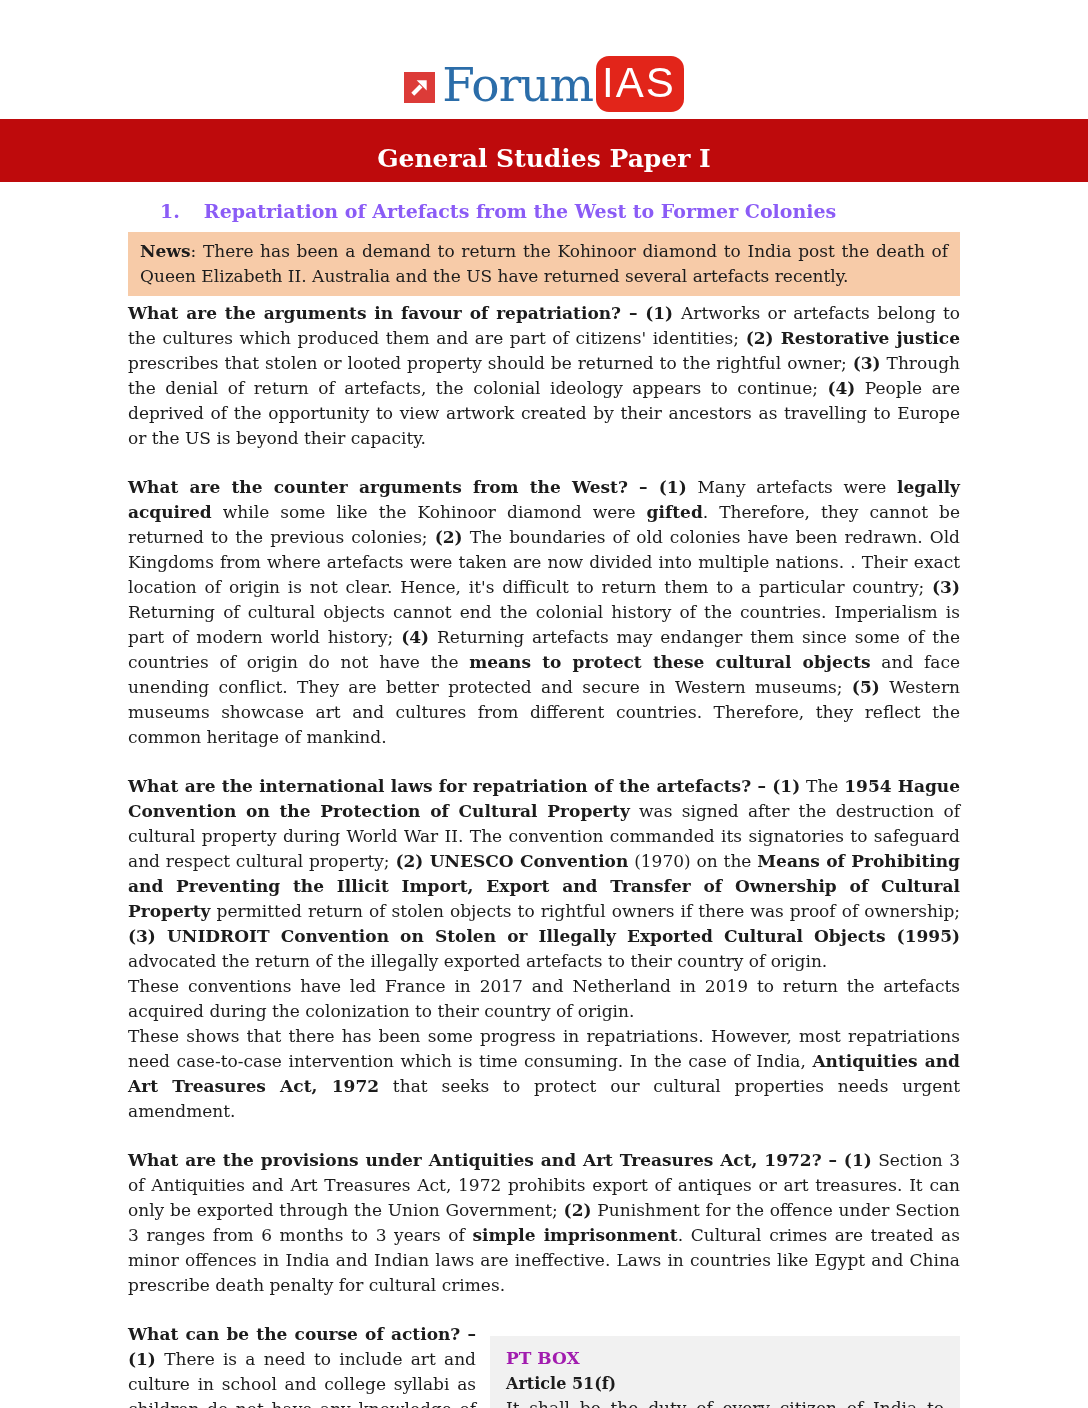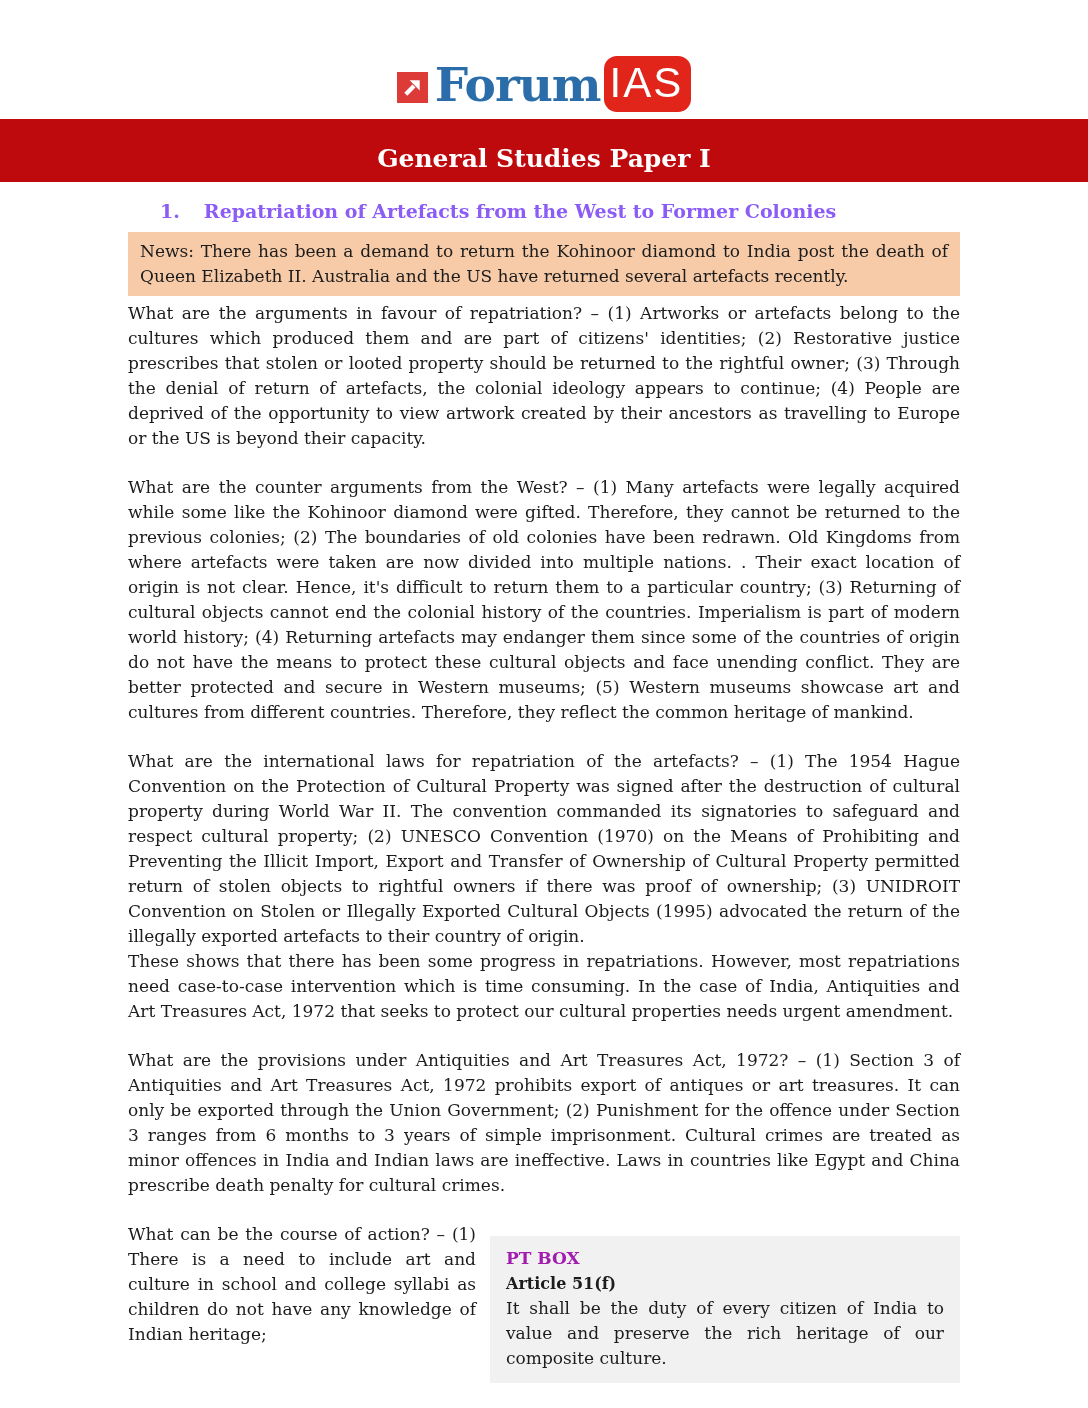"Forum" .logo-forum { font-weight: bold -> normal }
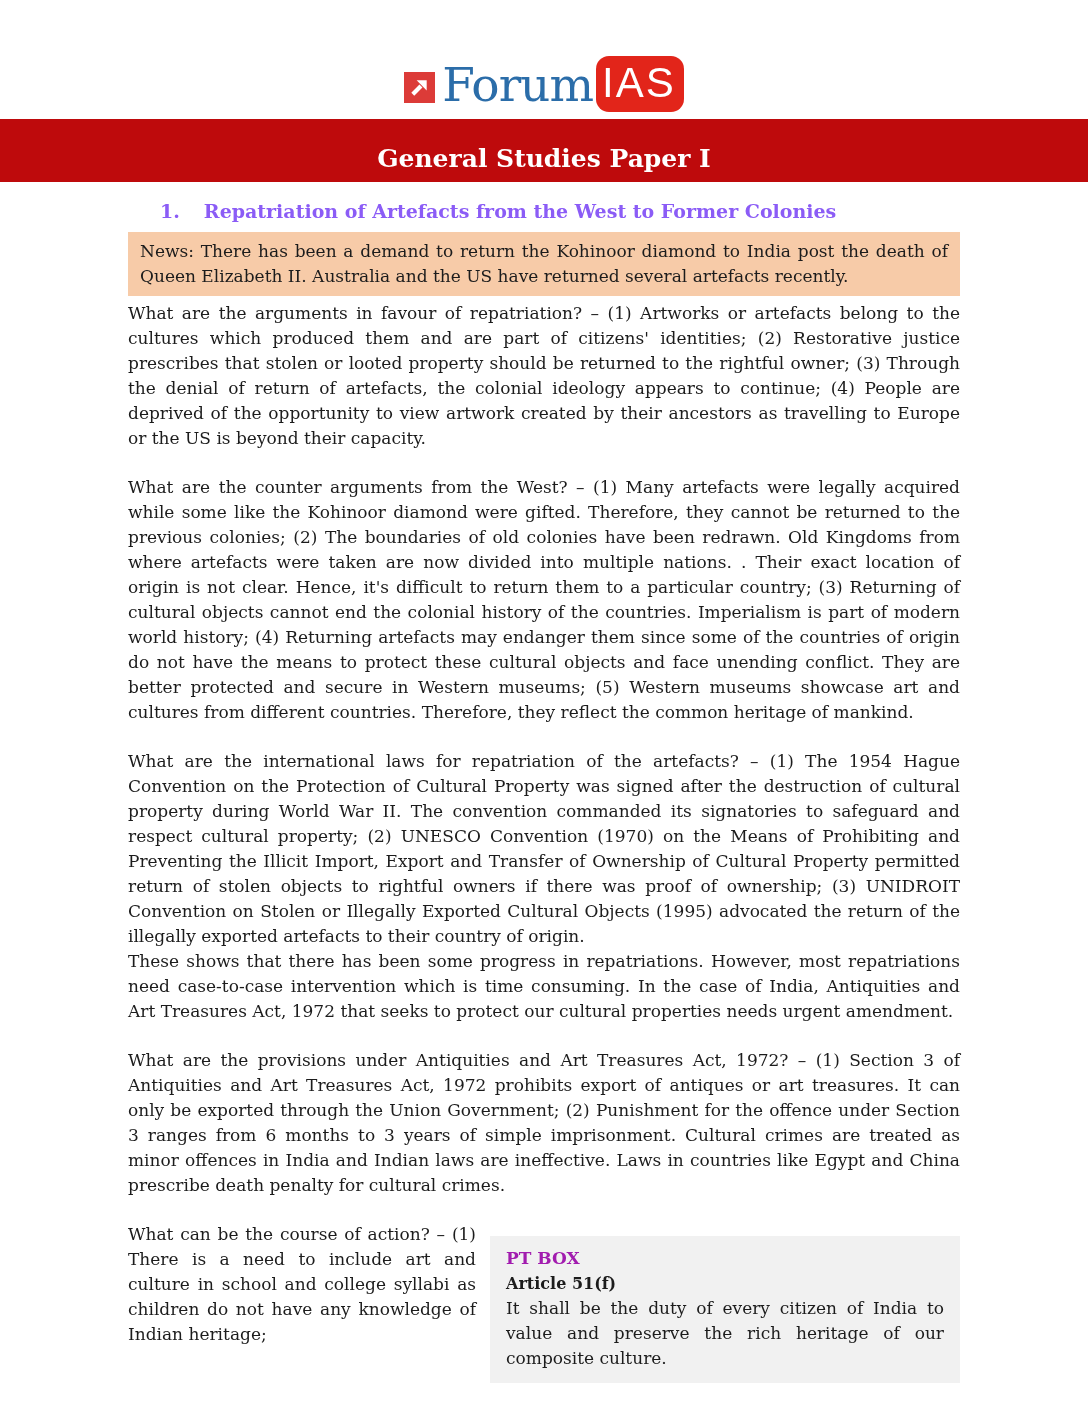"News" .b { font-weight: normal -> bold }
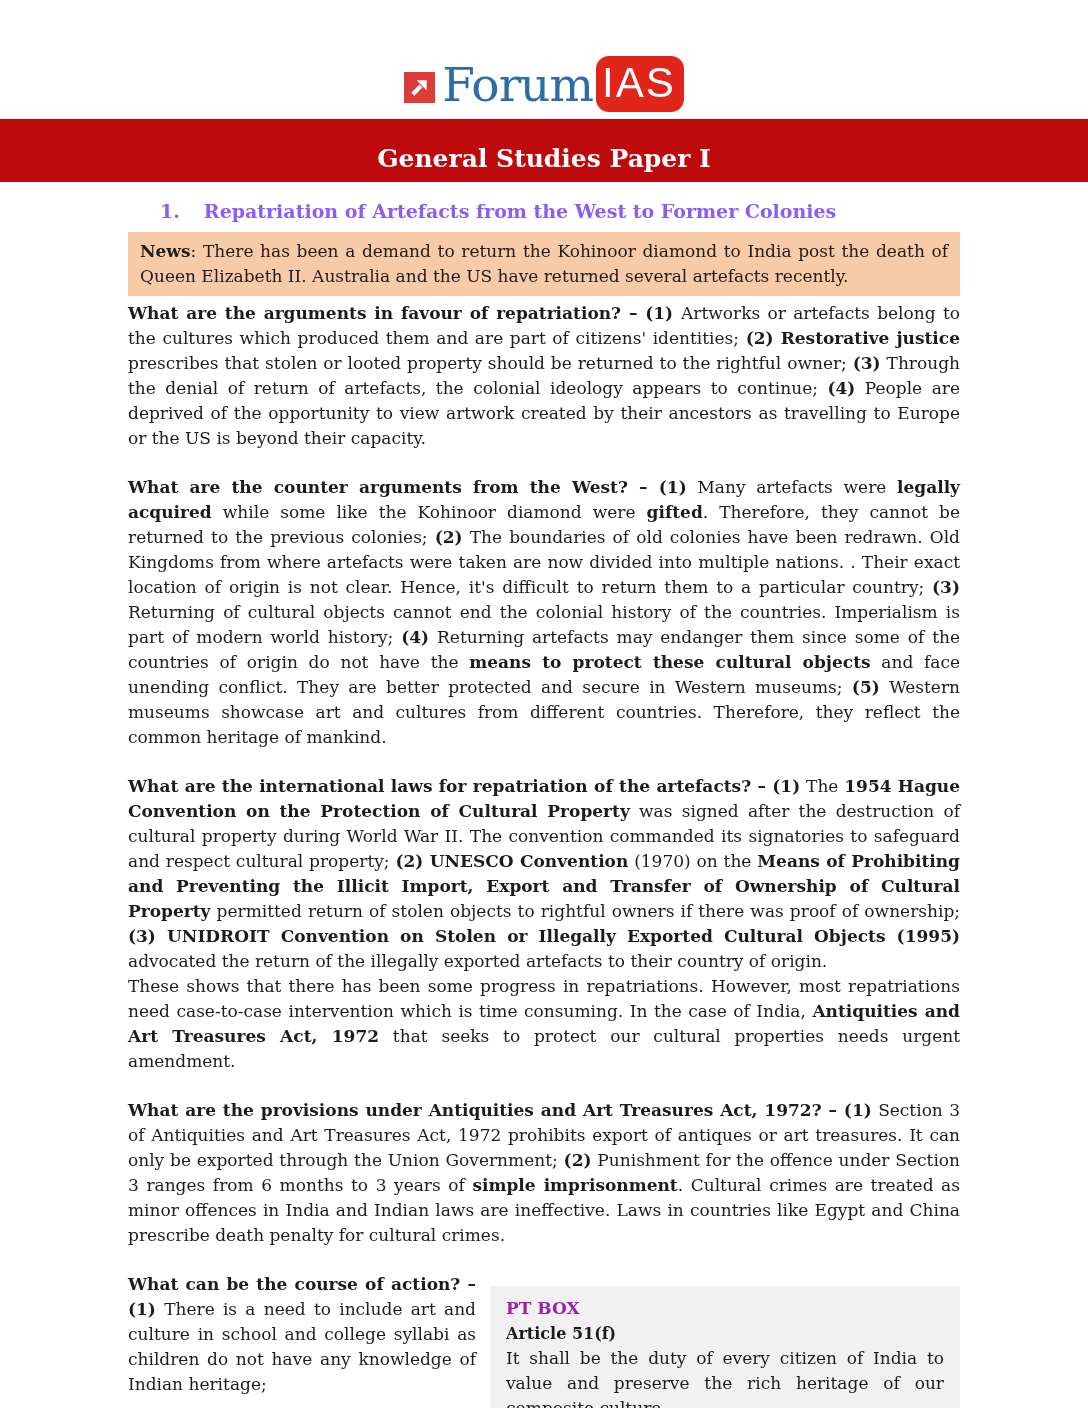"These conventions have led France" p.para { html: none -> <p><span>These conventions have led France in 2017 and Netherland in 2019 to return the artefacts acquired during the colonization to their country of origin.</span></p> }
